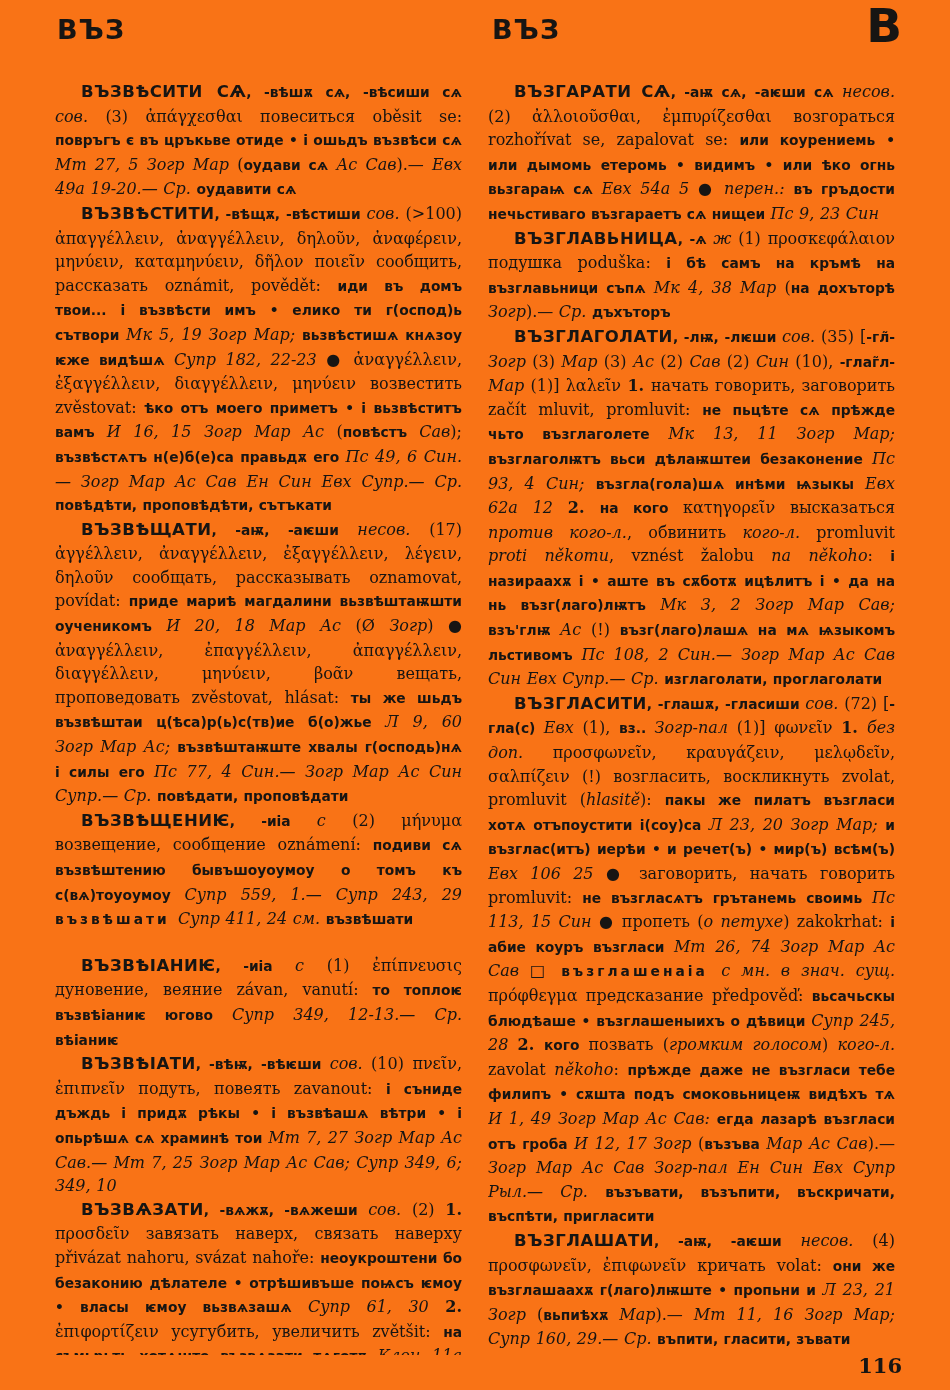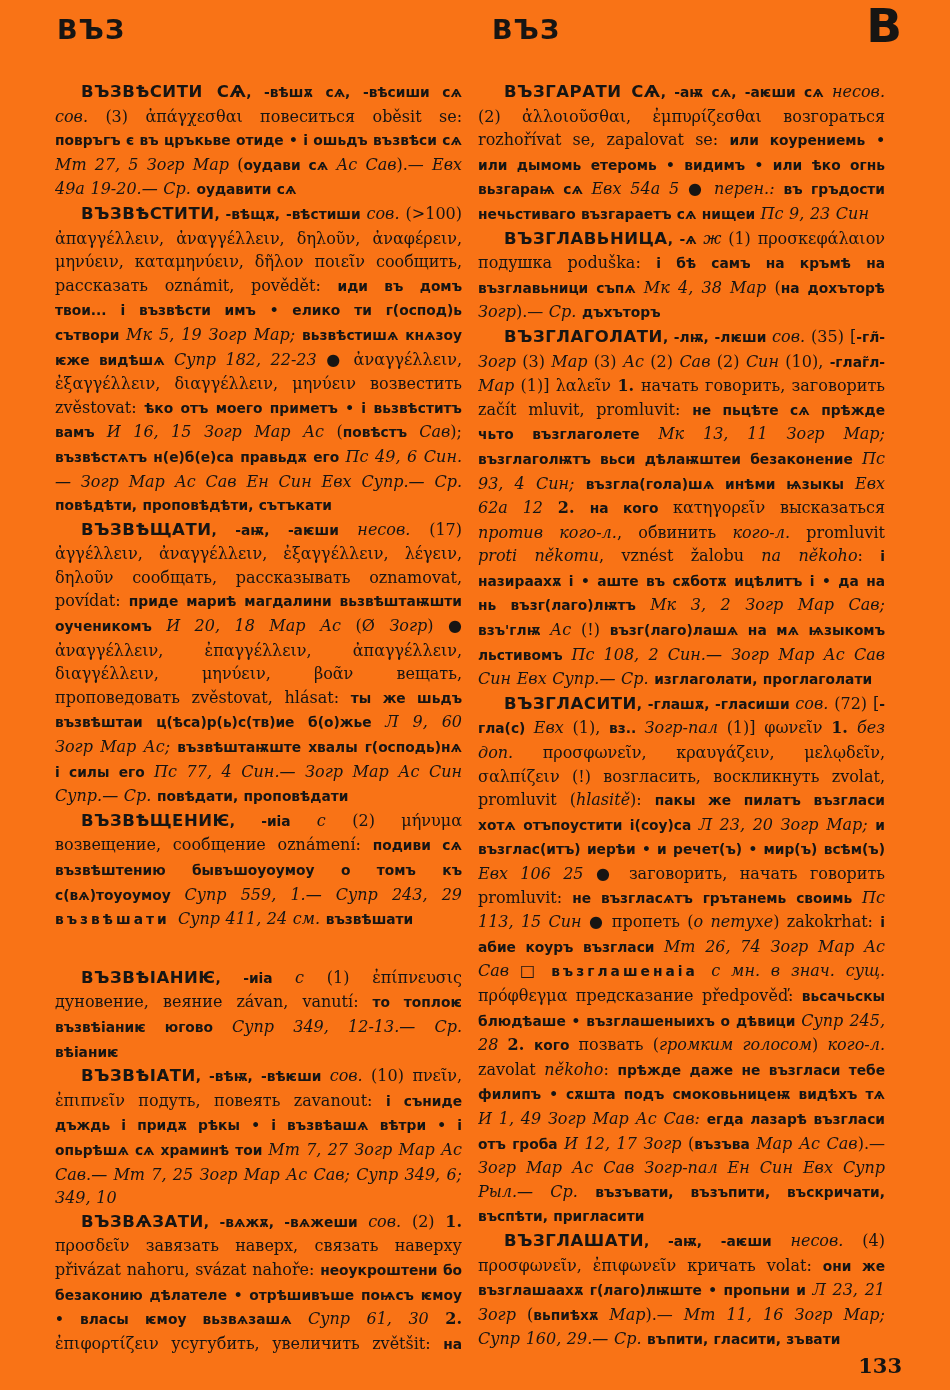"ВЪЗВѢСИТИ СѦ, -вѣшѫ сѧ, -вѣсиши" .columns { gap: 16px -> 26px }
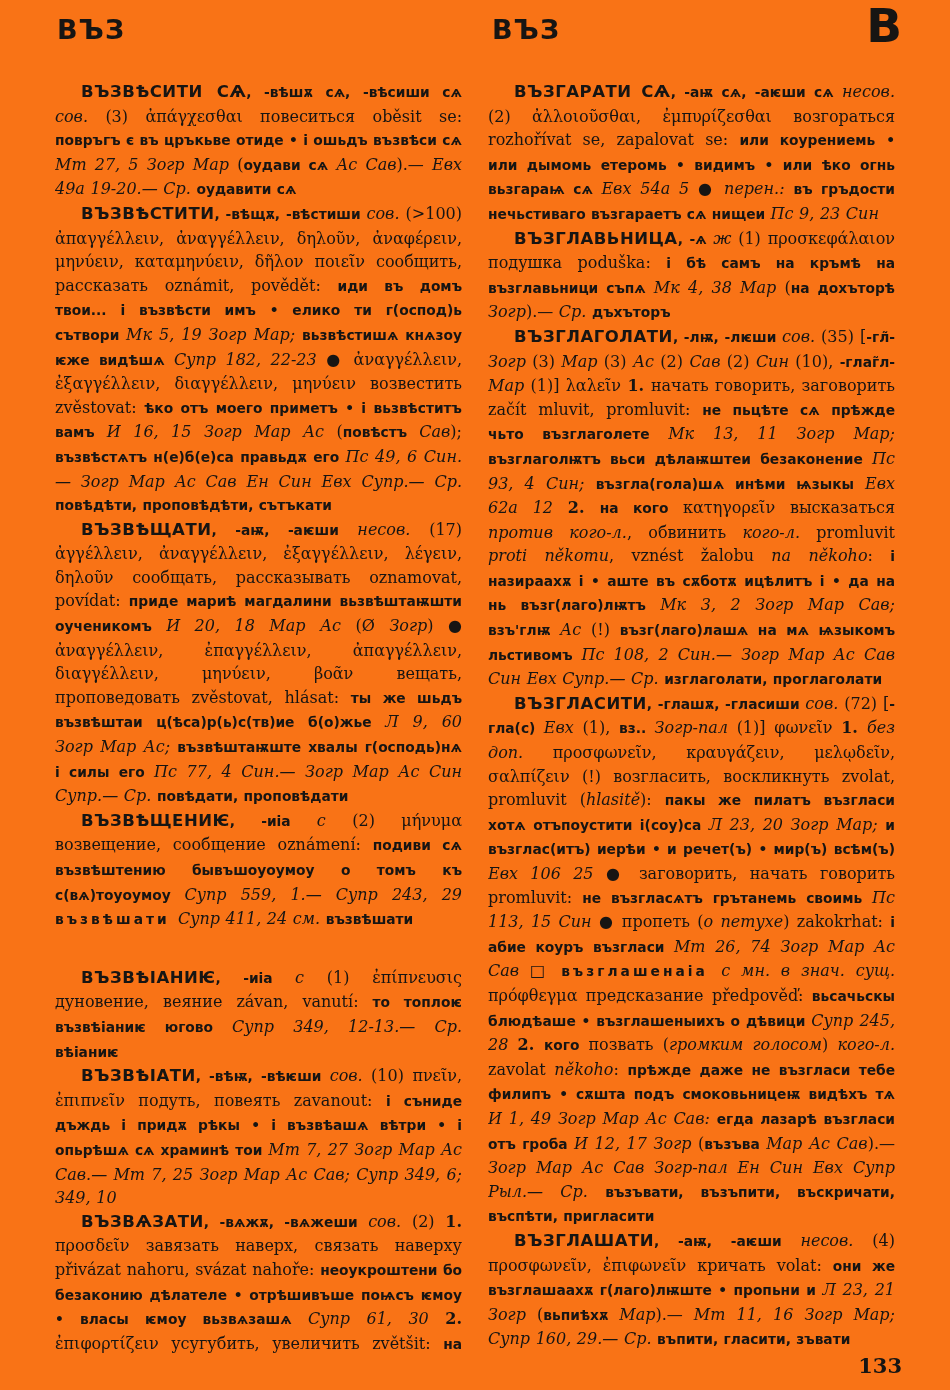"ВЪЗВѢІАНИѤ, -иіа с (1) ἐπίπνευσις" p.entry.gap { margin-top: 34px -> 22px }
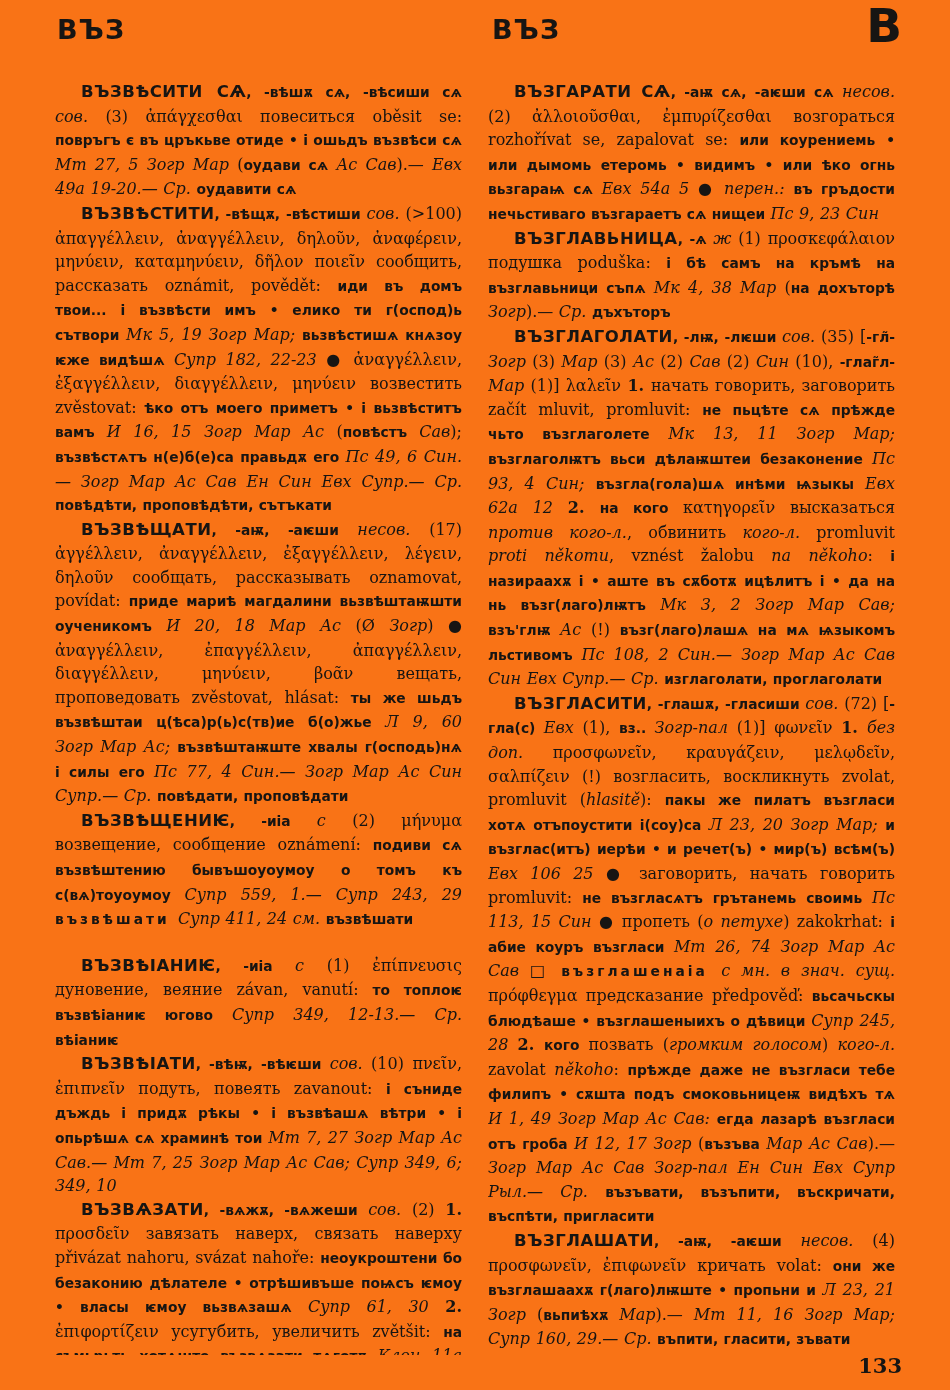"133" div.pageno { text: 133 -> 116 }
